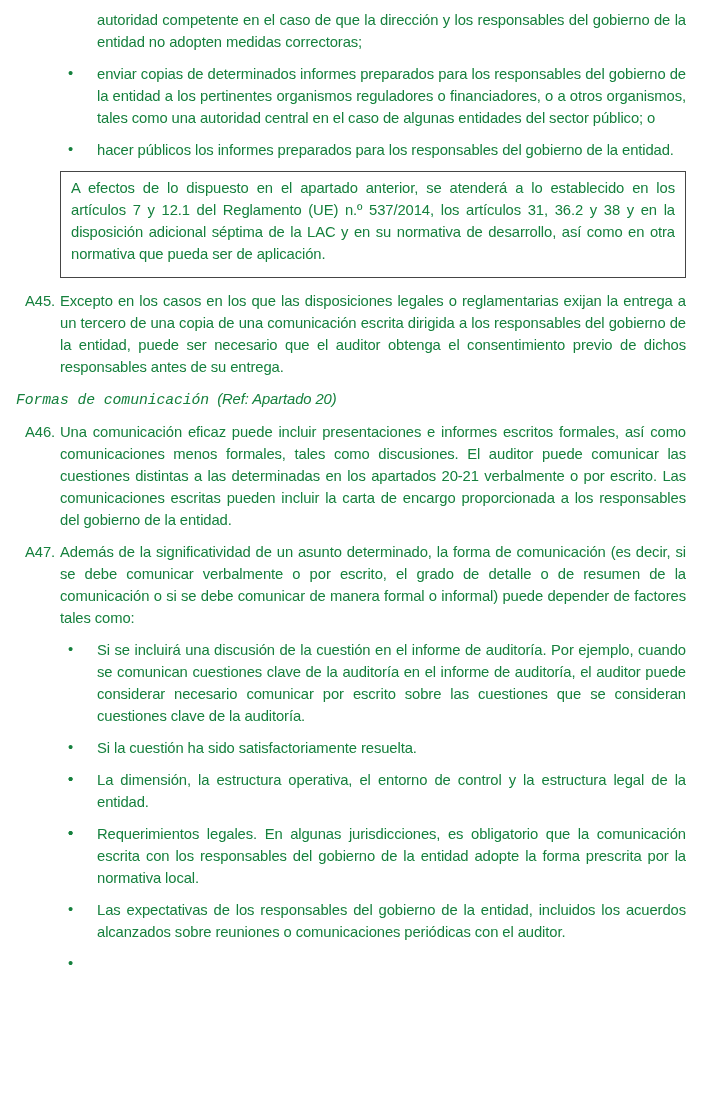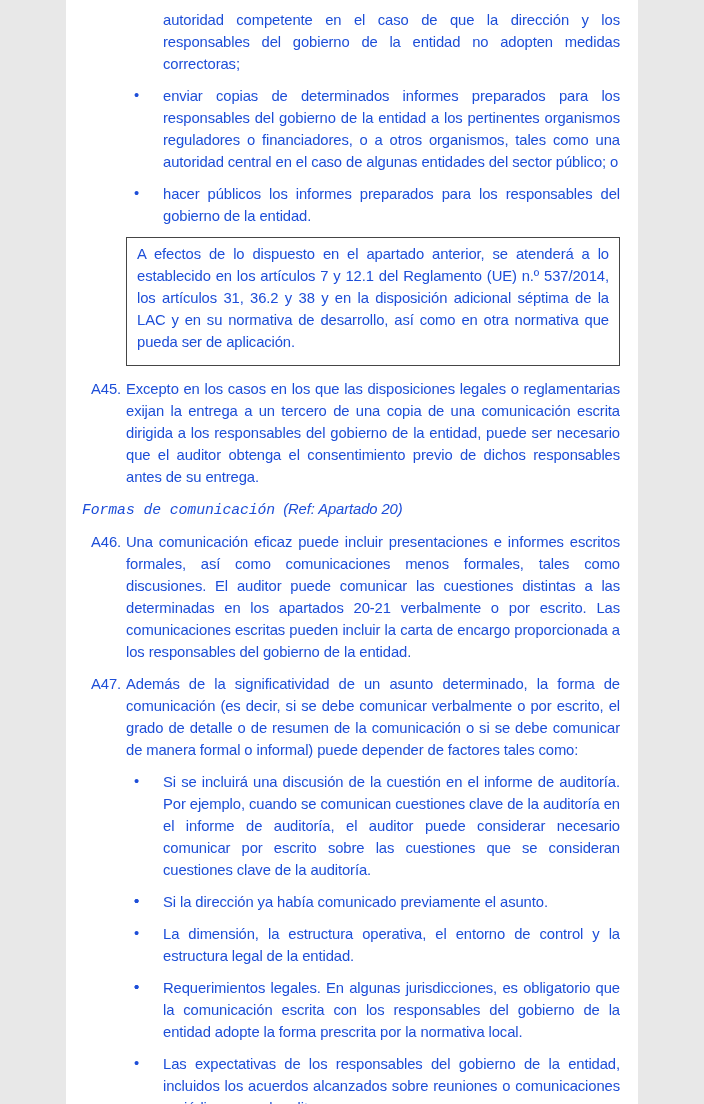"autoridad competente en el caso" .page { color: #1d4ed8 -> #15803d; width: 572px -> 704px }
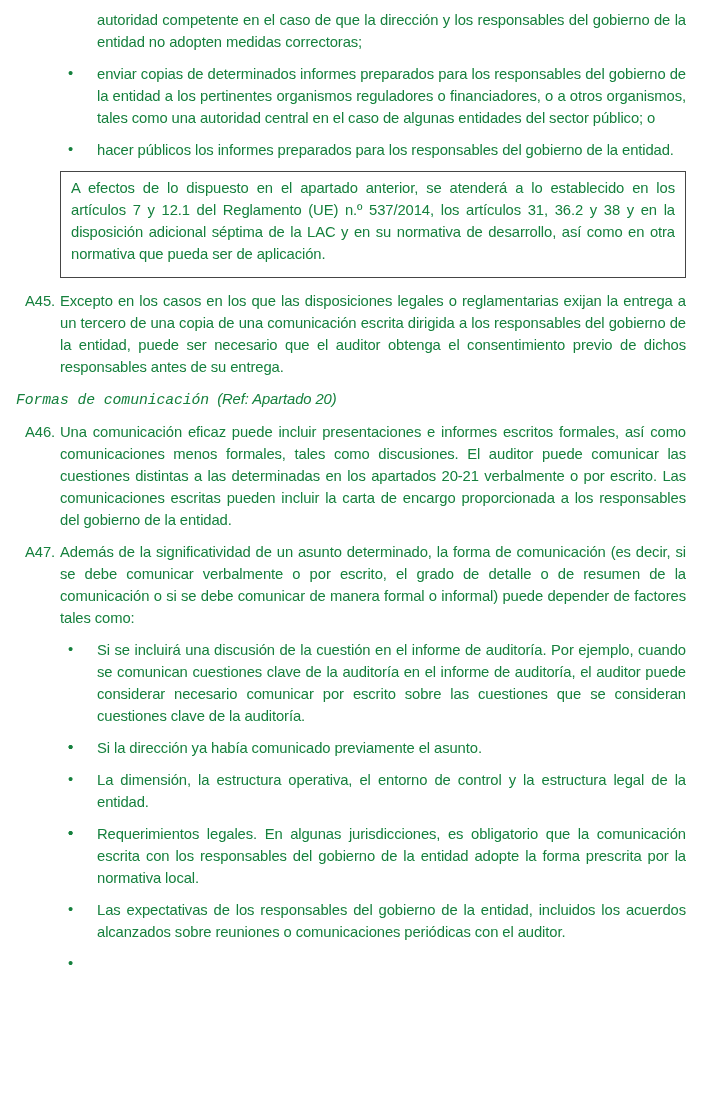"Si la cuestión ha sido" span { html: none -> <span>Si la cuestión ha sido satisfactoriamente resuelta.</span> }
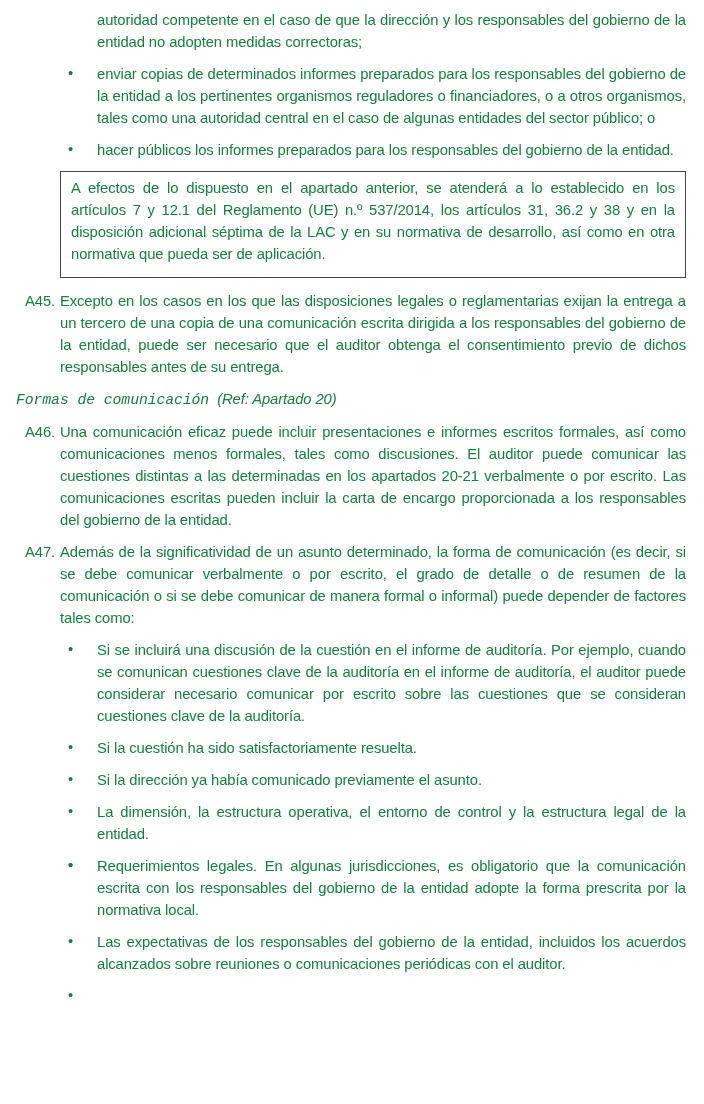"Si la dirección ya había" span { html: <span>Si la dirección ya había comunicado previamente el asunto.</span> -> none }
